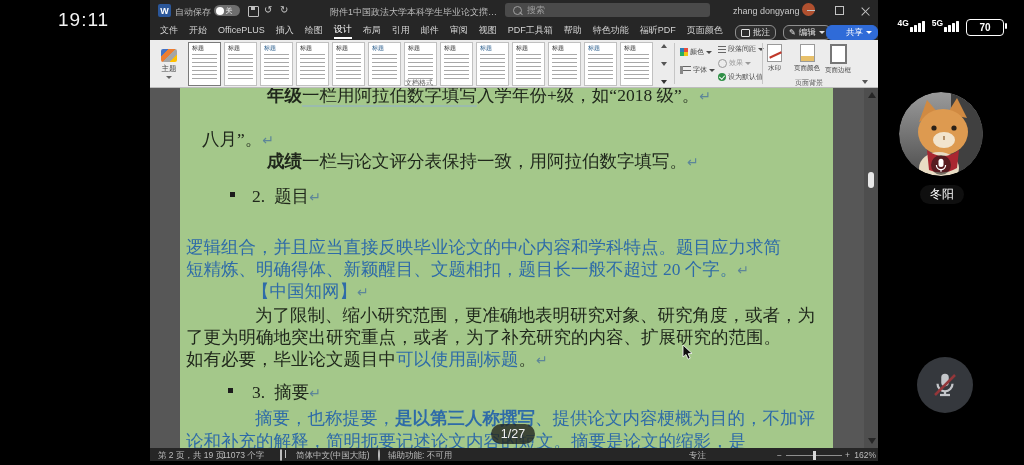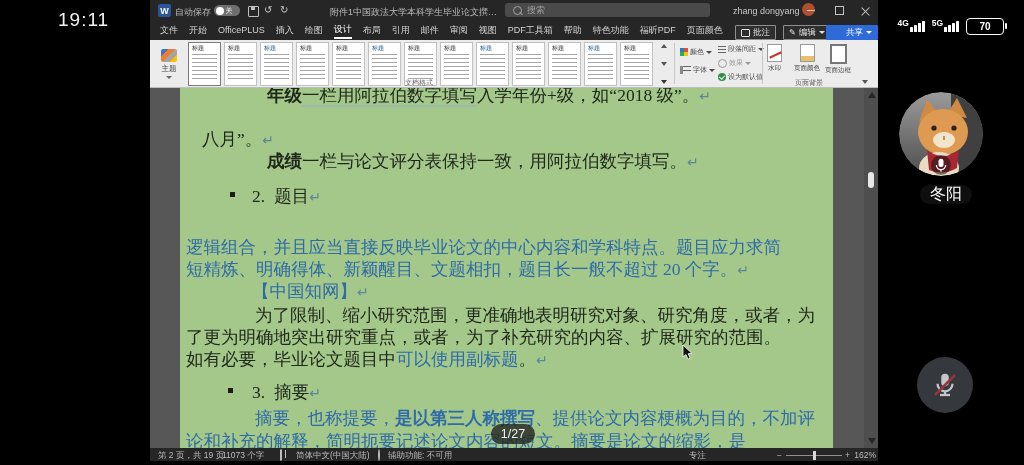"4G" .pstat { align-items: flex-start -> center }
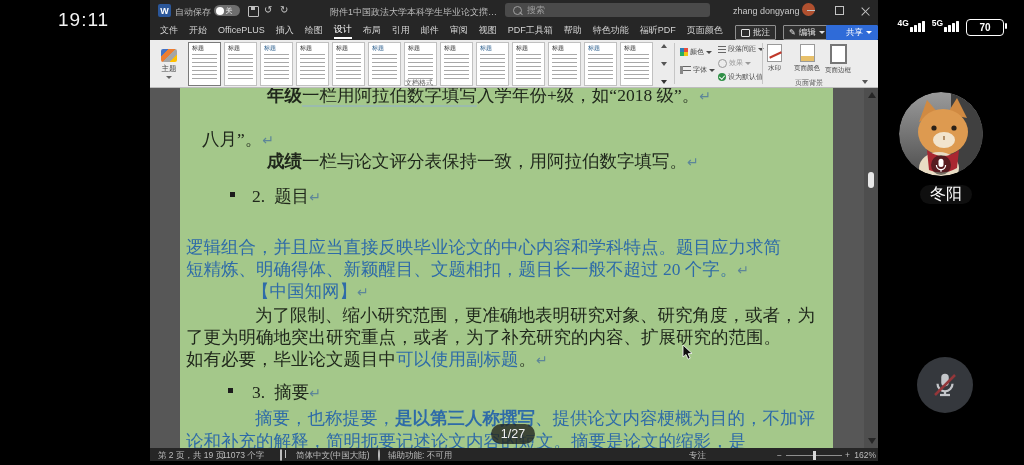"批注" .mbtn { border-radius: 1px -> 6px }
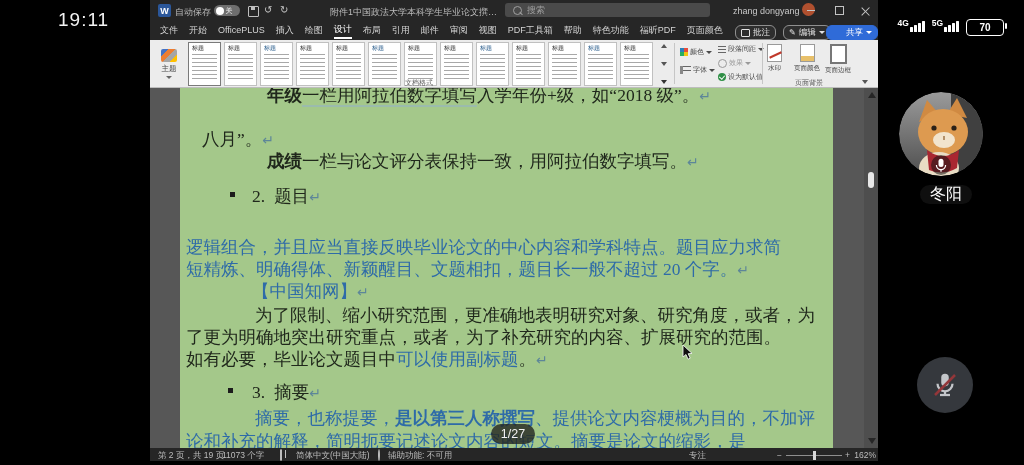"冬阳" .namepill { font-size: 16px -> 12px }
